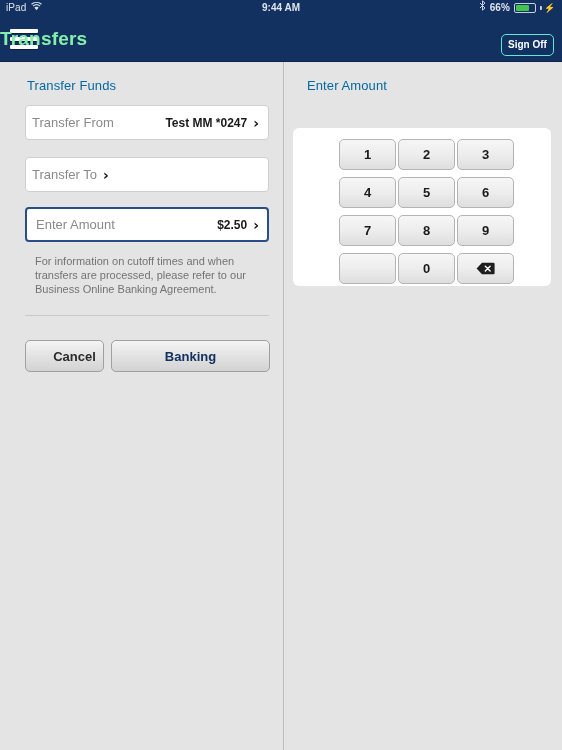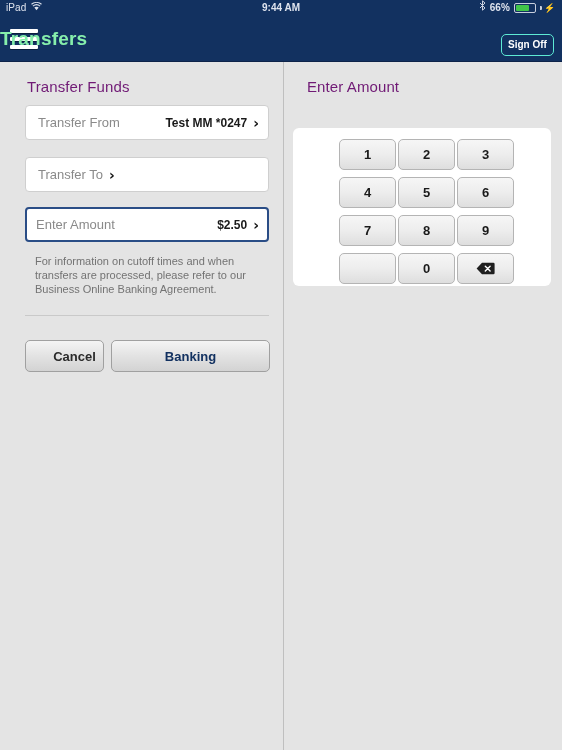"Transfer Funds" .section-label { color: #701a75 -> #0369a1; font-size: 15px -> 13px }
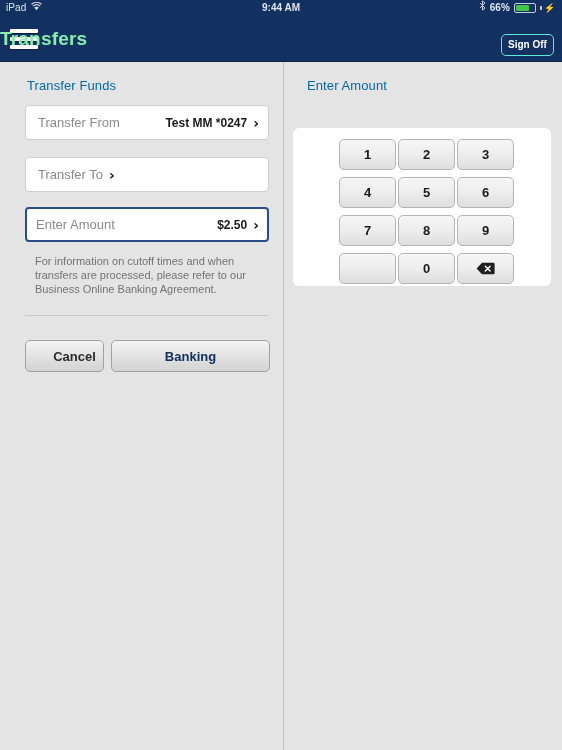"Transfer From" .row { padding: 0 9px 0 12px -> 0 9px 0 6px }
